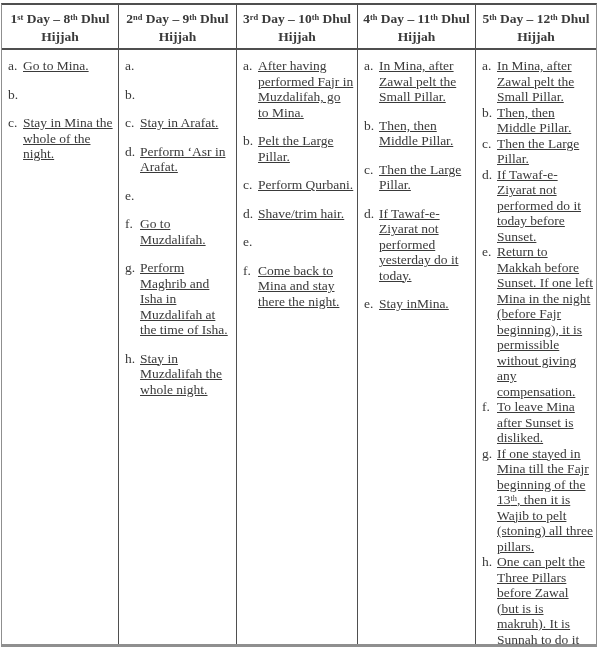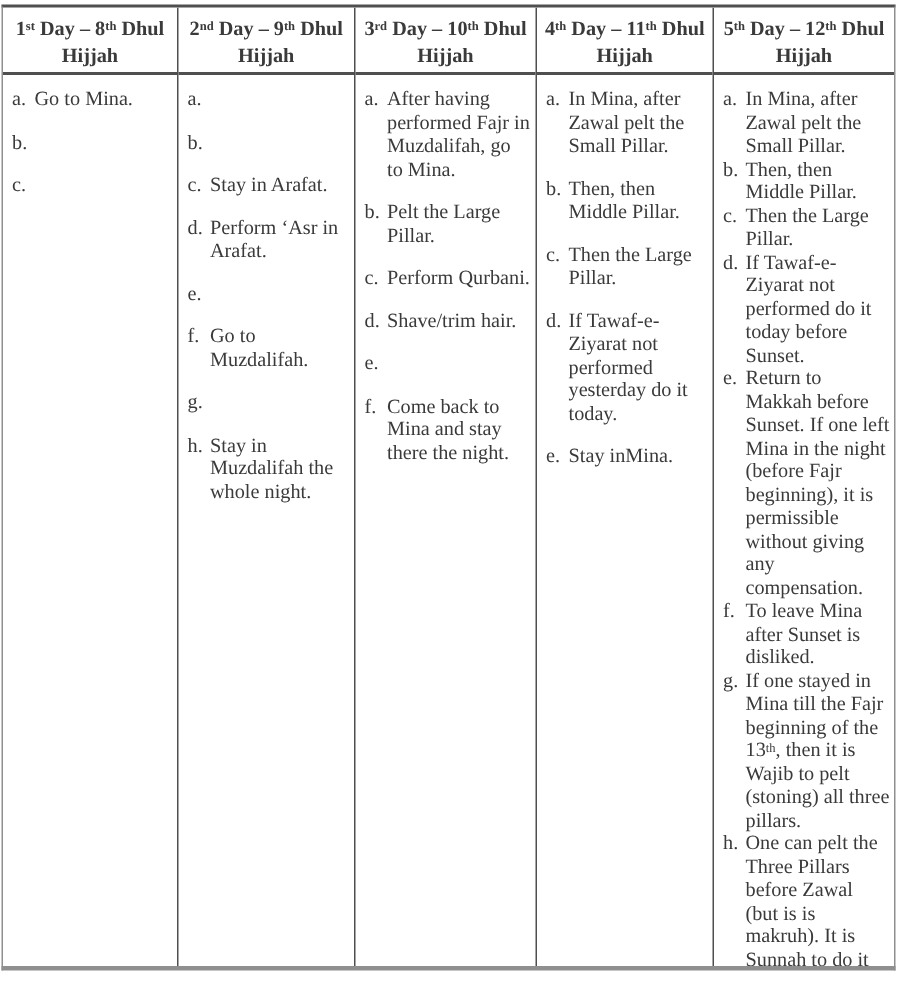"Go to Mina." .text { text-decoration: none -> underline }
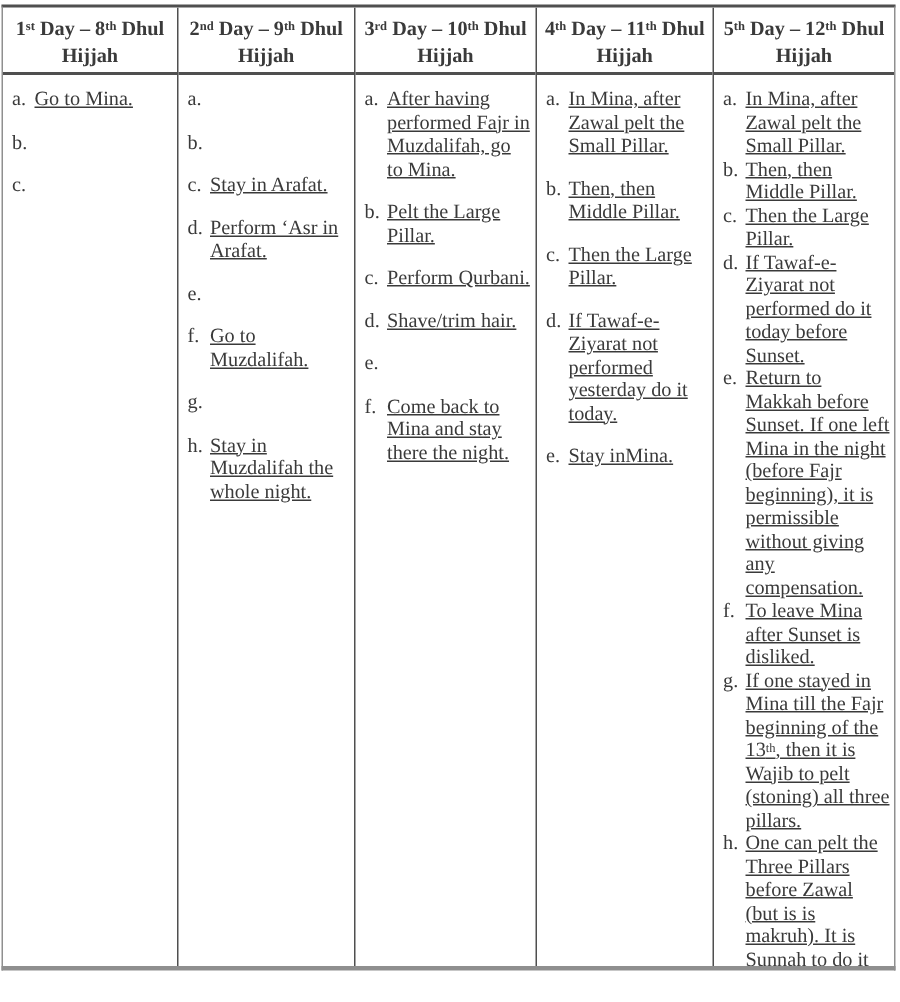"Stay in Mina the whole" span.text { html: none -> <span>Stay in Mina the whole of the night.</span> }
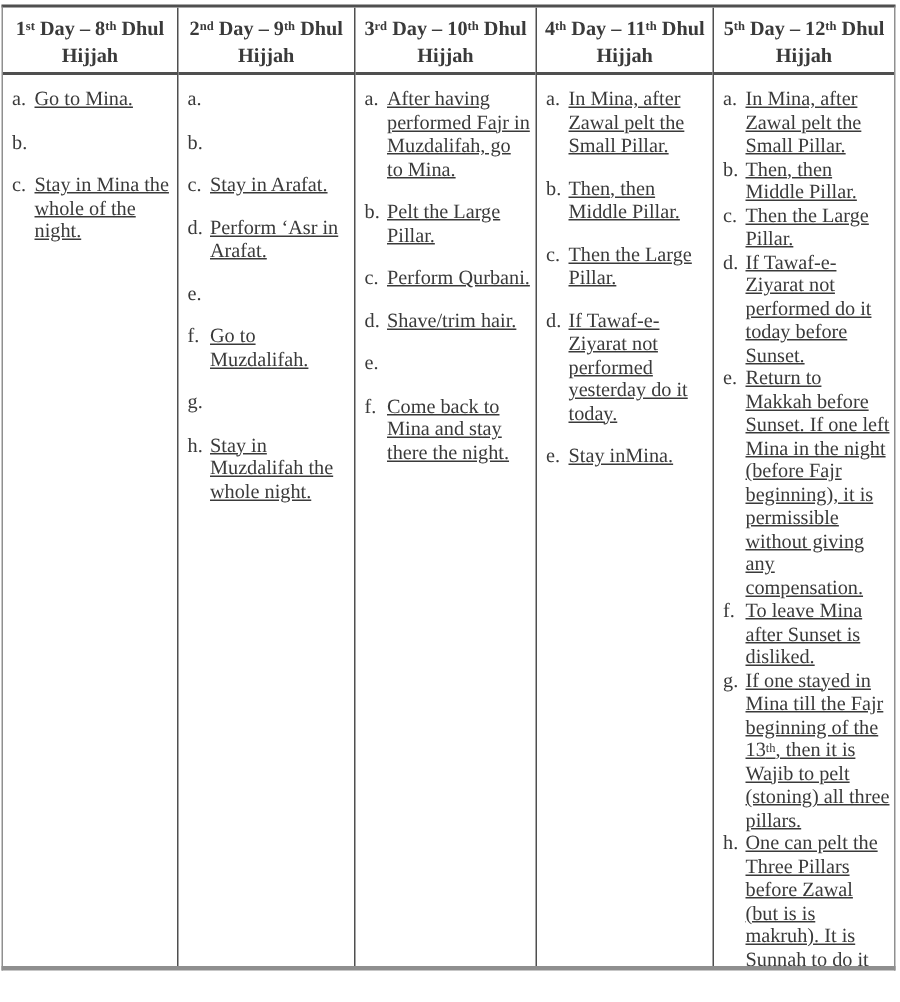"Perform Maghrib and Isha in" span.text { html: none -> <span>Perform Maghrib and Isha in Muzdalifah at the time of Isha.</span> }
